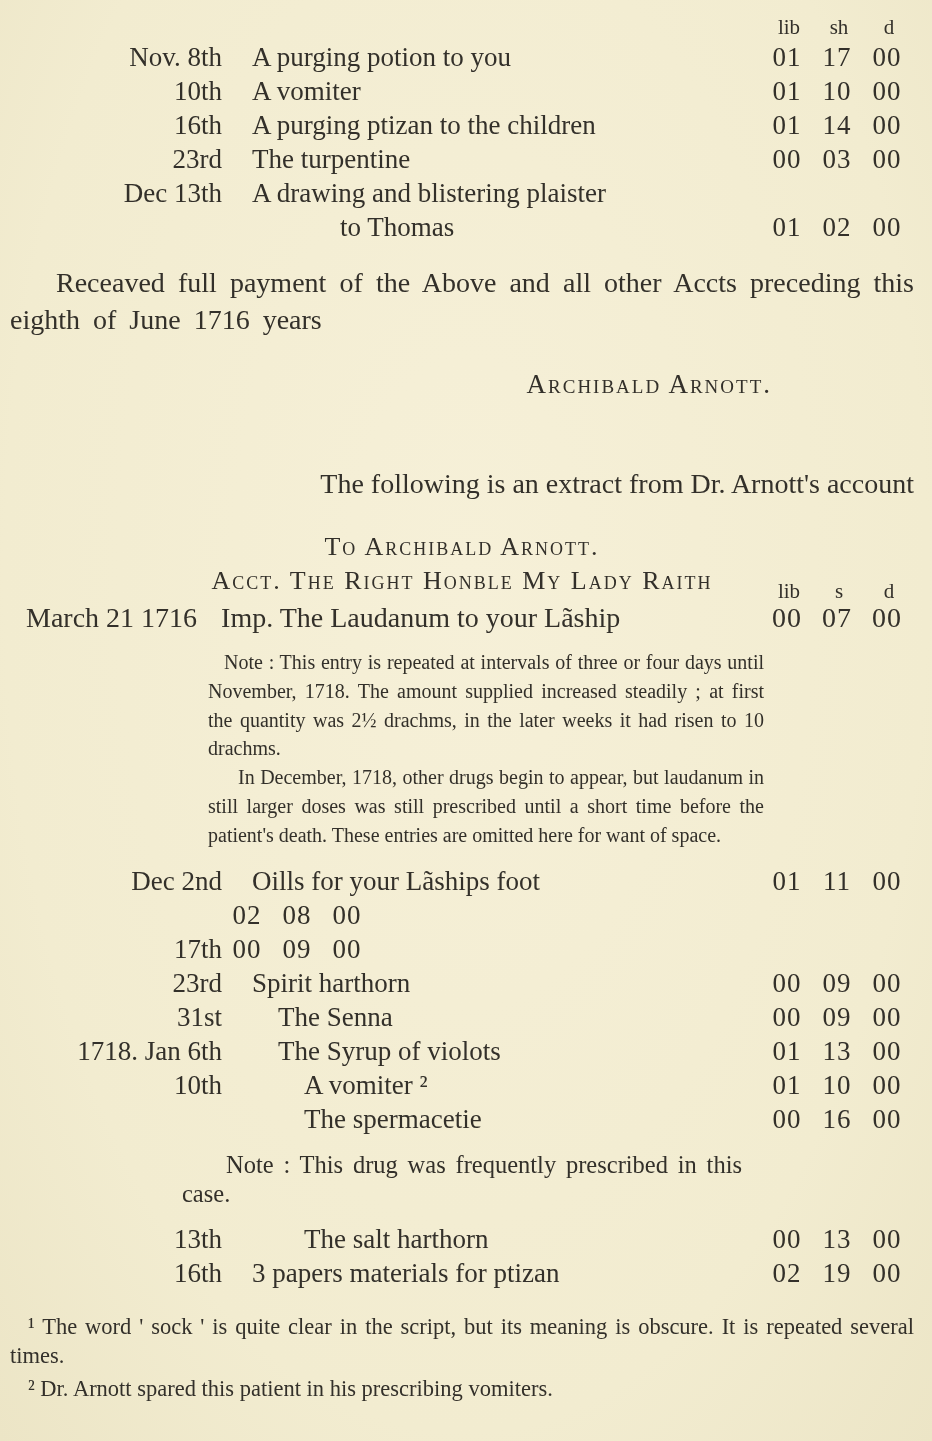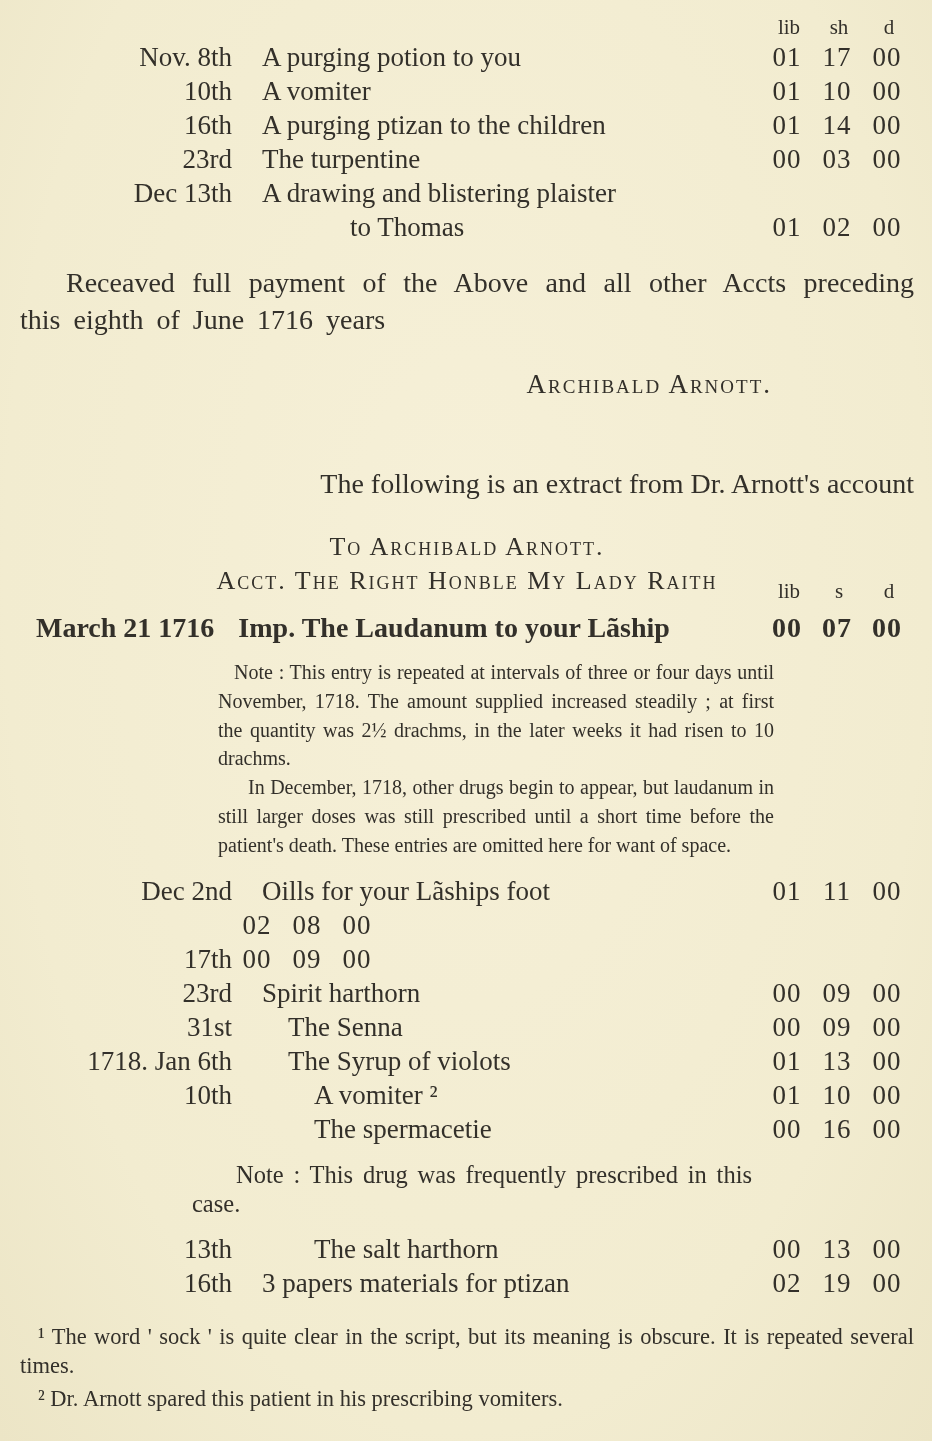"lib" .page { padding: 14px 18px 0 20px -> 14px 18px 0 10px }
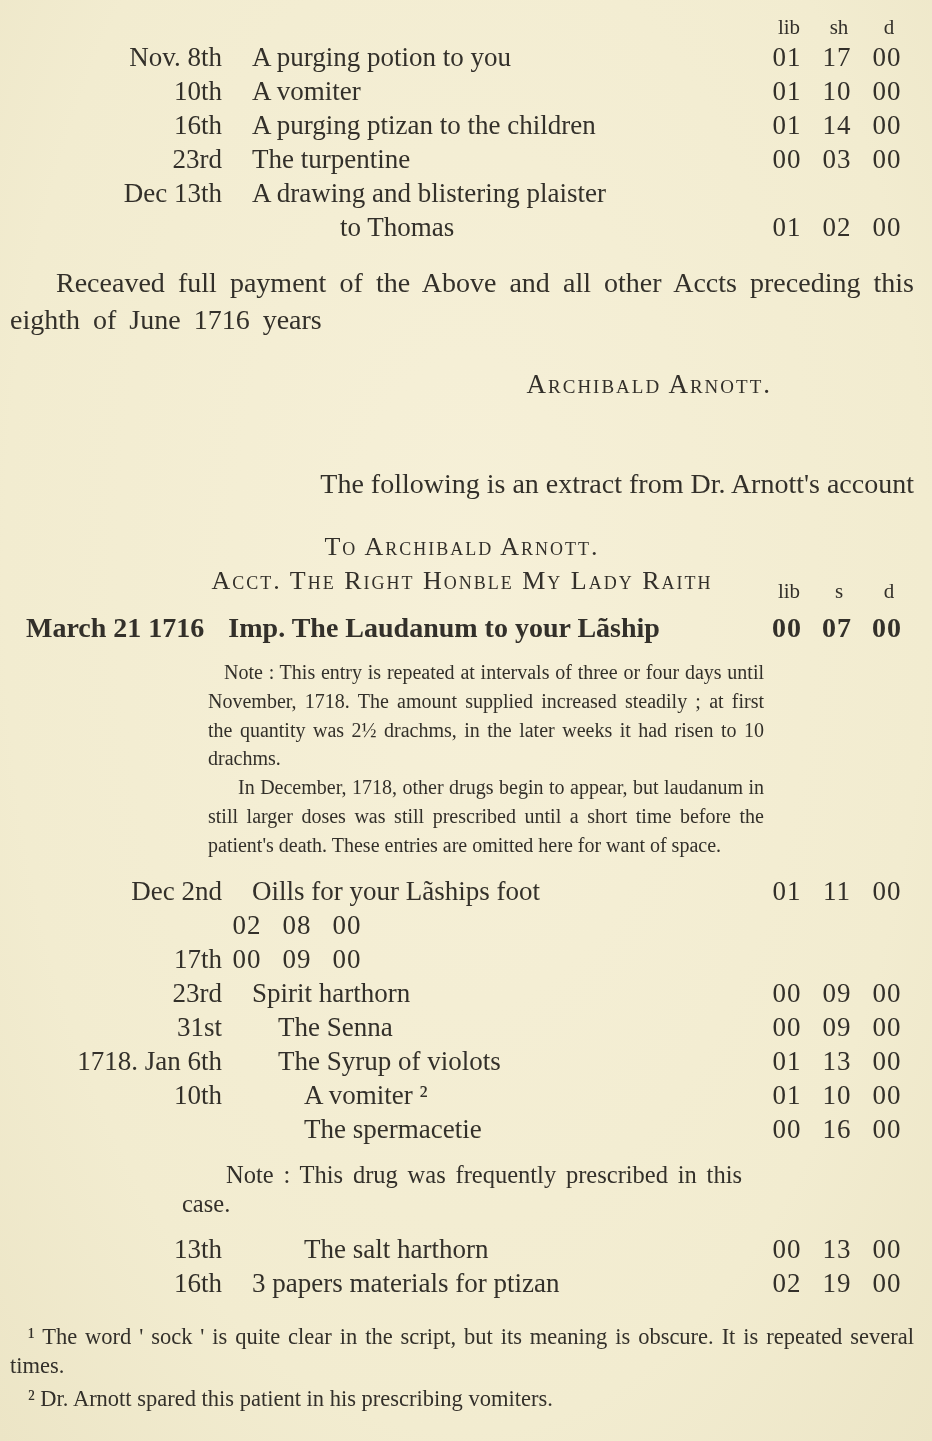"March 21 1716" .march-row { font-weight: bold -> none; margin-top: 12px -> 2px }
